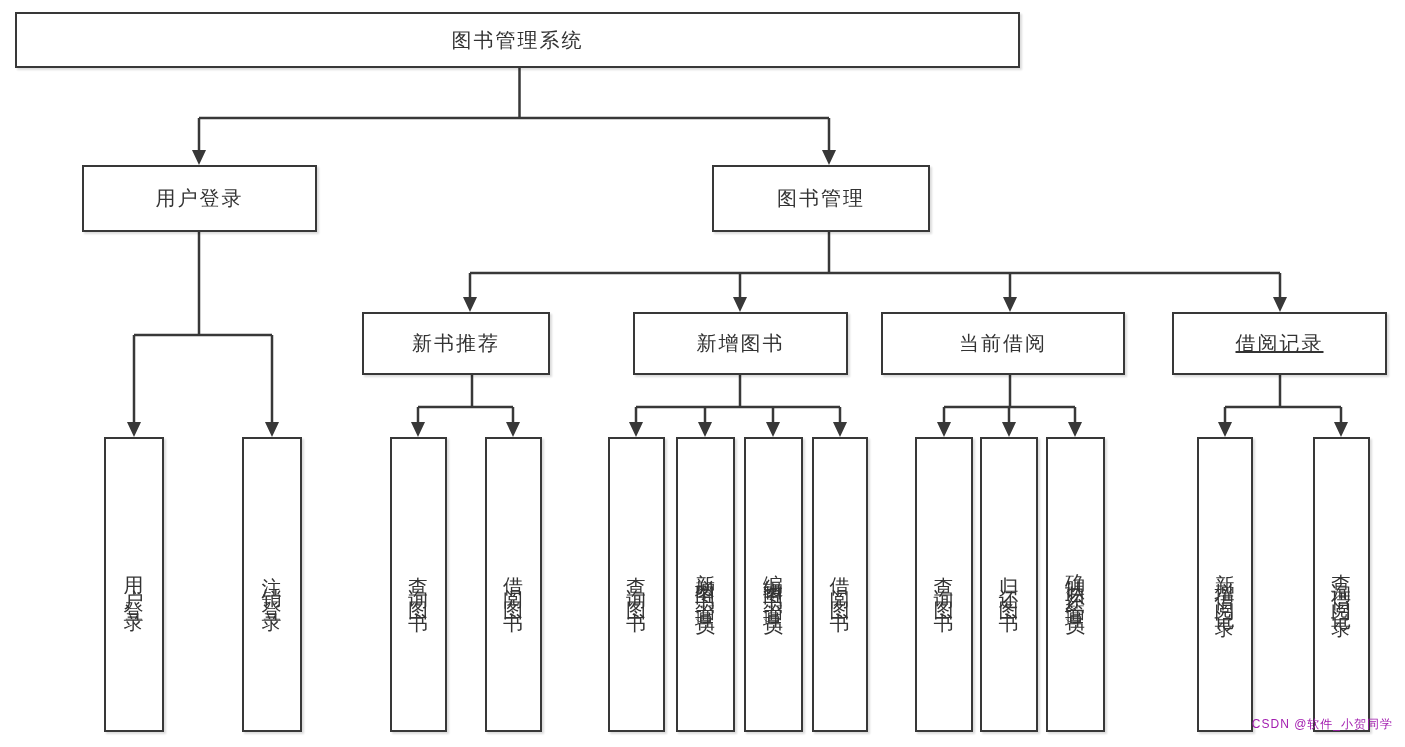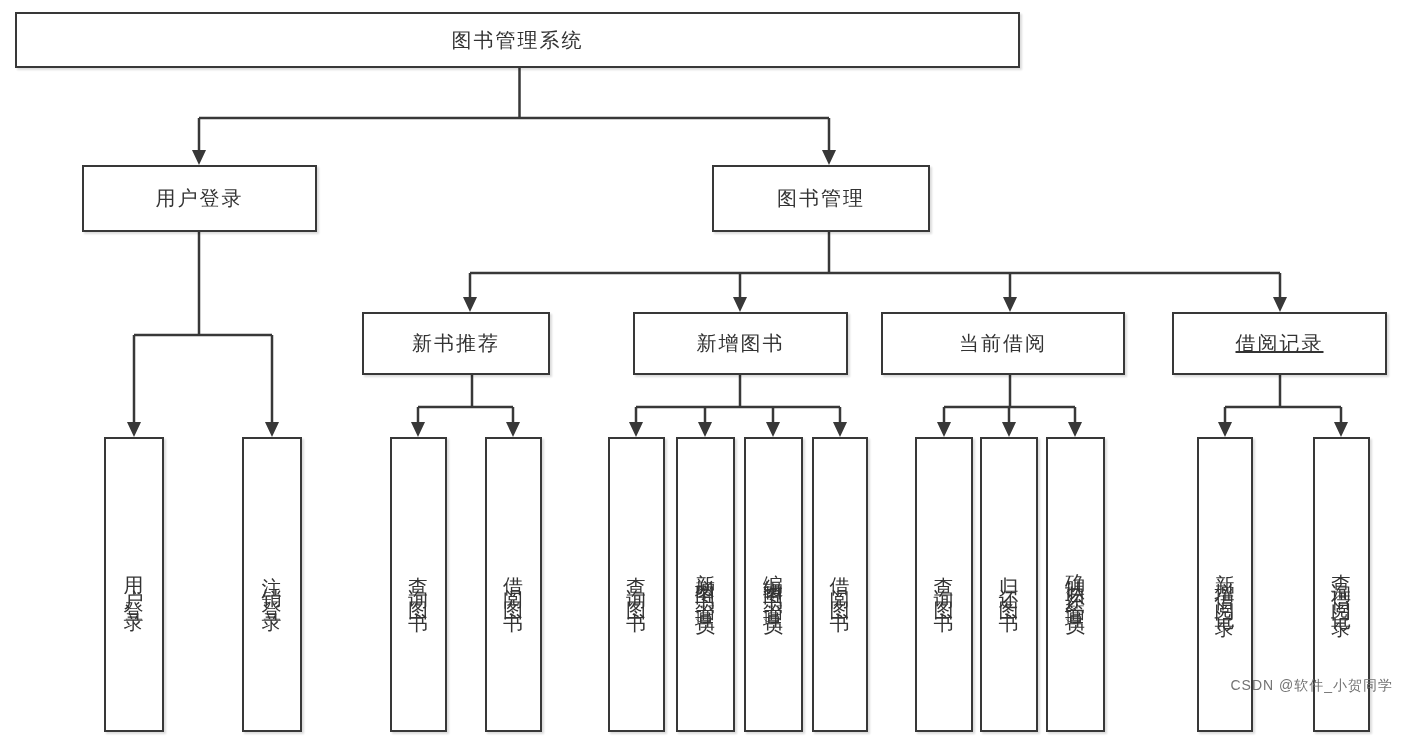"CSDN @软件_小贺同学" #watermark { color: #737373 -> #a21caf; font-size: 14px -> 12px; top: 677px -> 716px }
